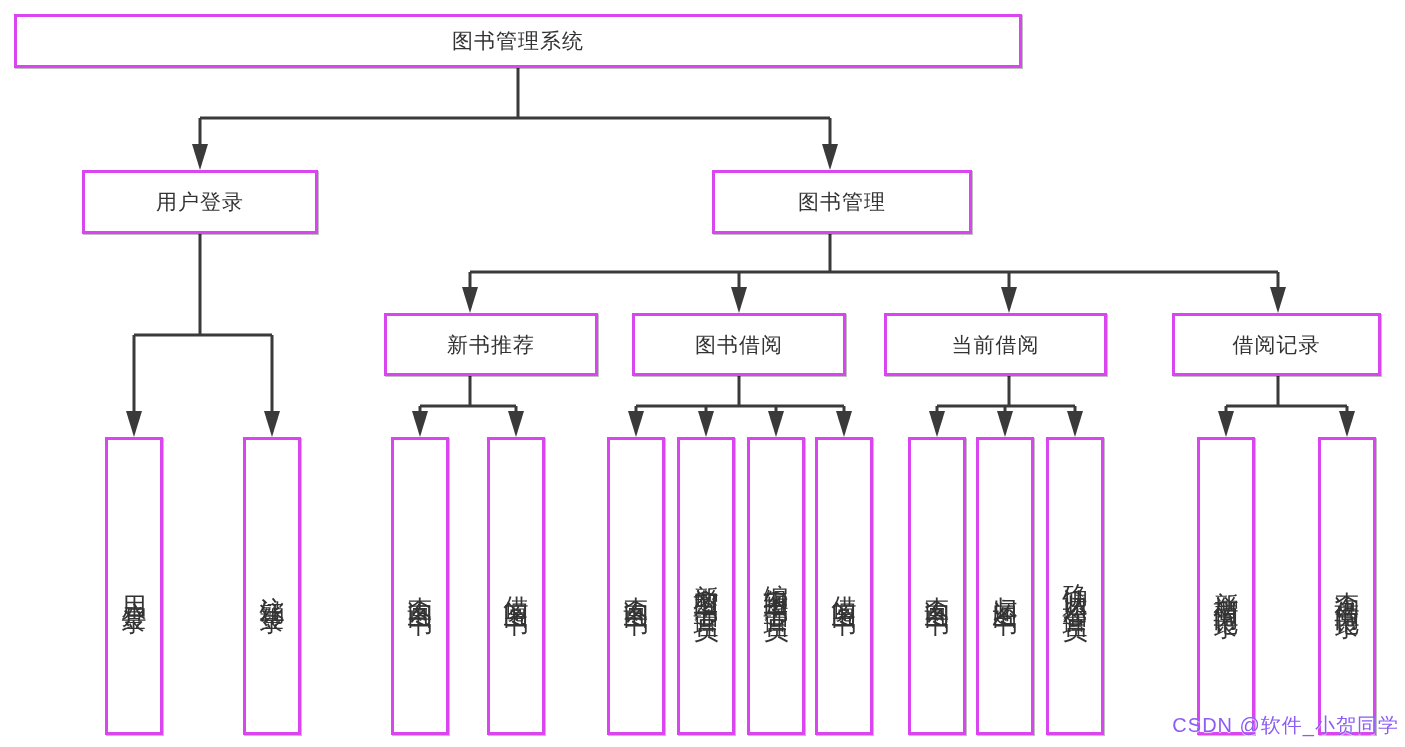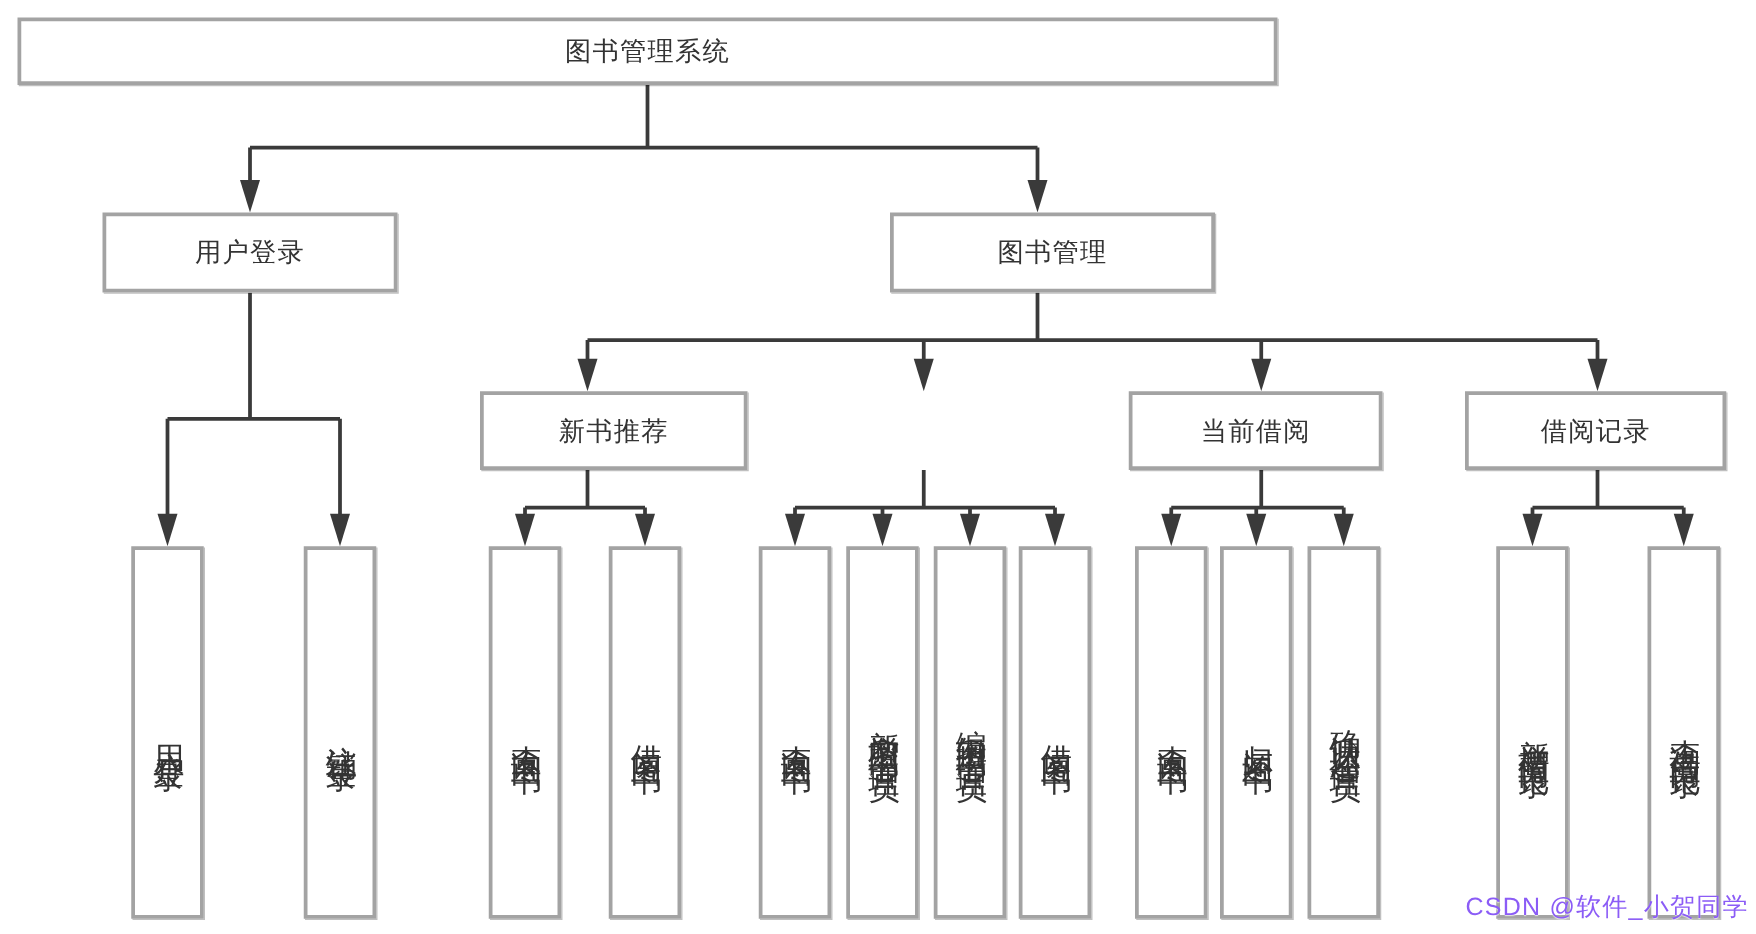"图书管理系统" .node { border: 3px solid #a3a3a3 -> 3px solid #d946ef }
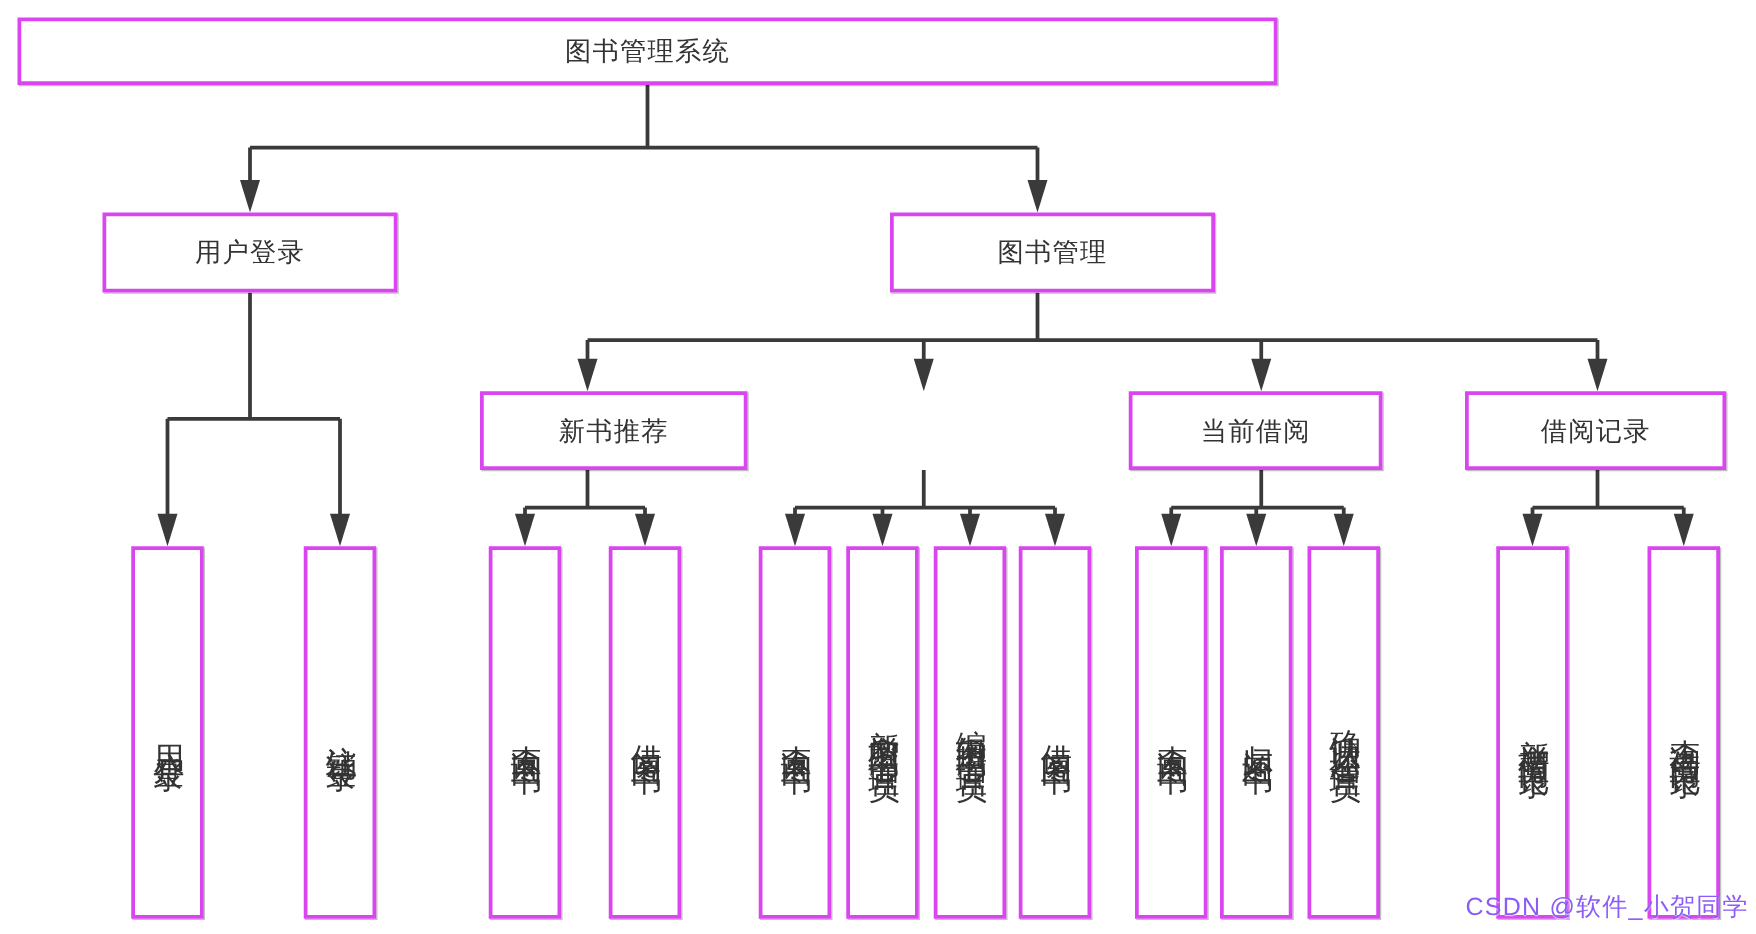"图书借阅" div.node { html: none -> <div> <span>图书借阅</span> </div> }
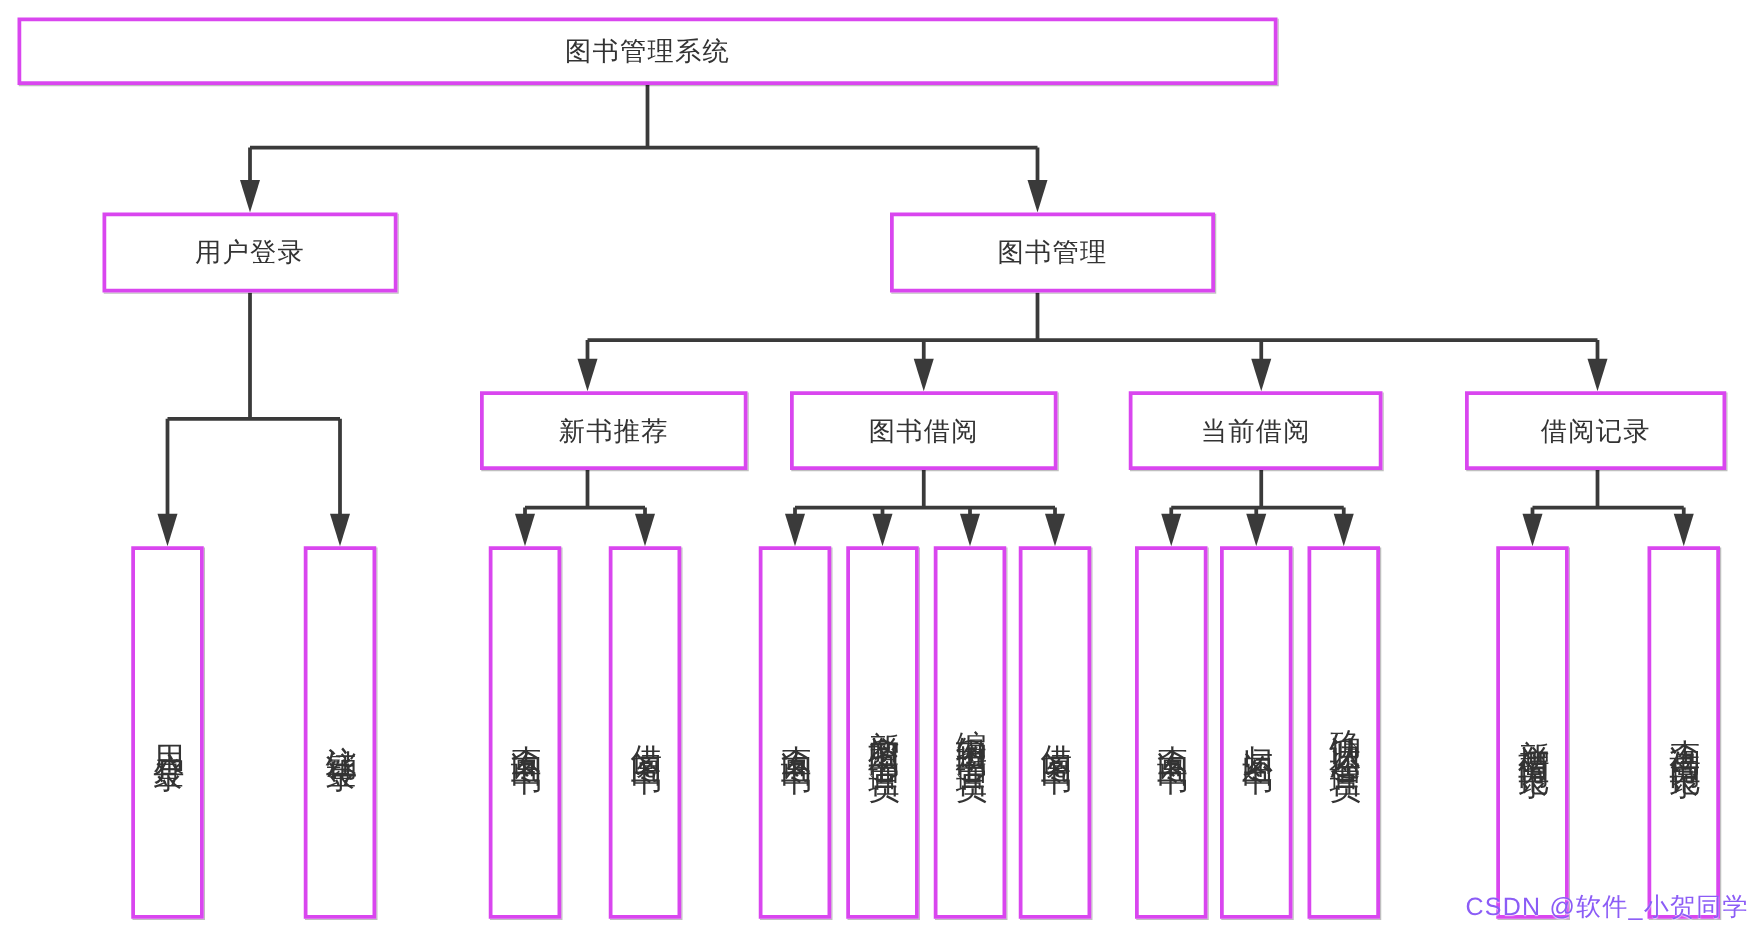"当前借阅" div.node { left: 903px -> 884px; width: 203px -> 223px }
